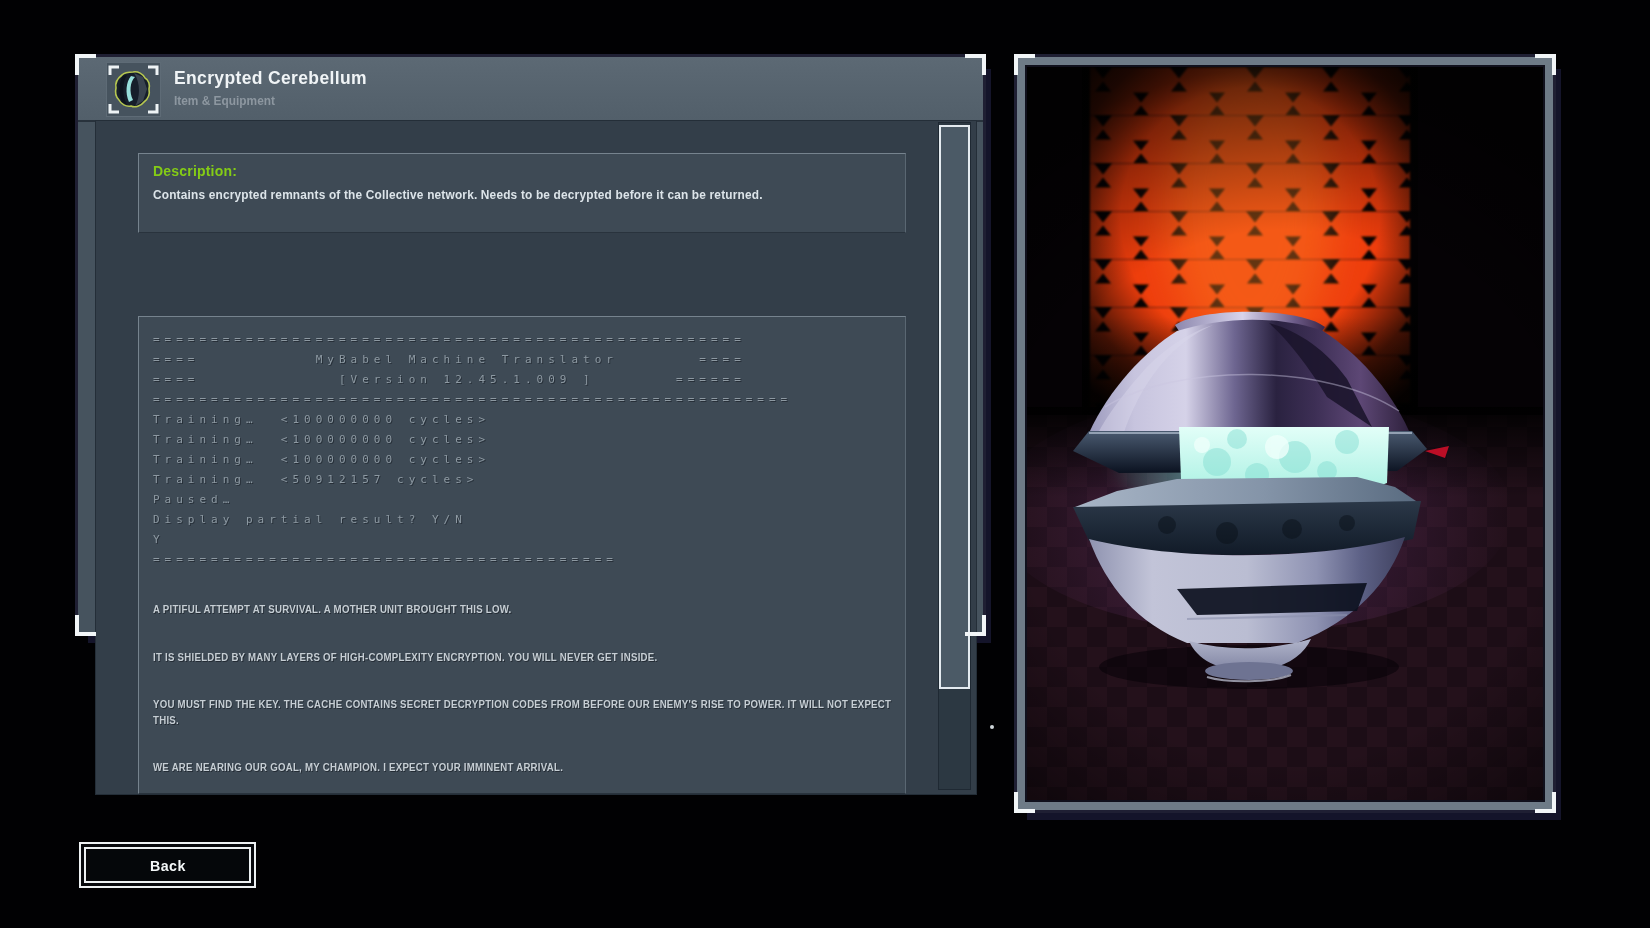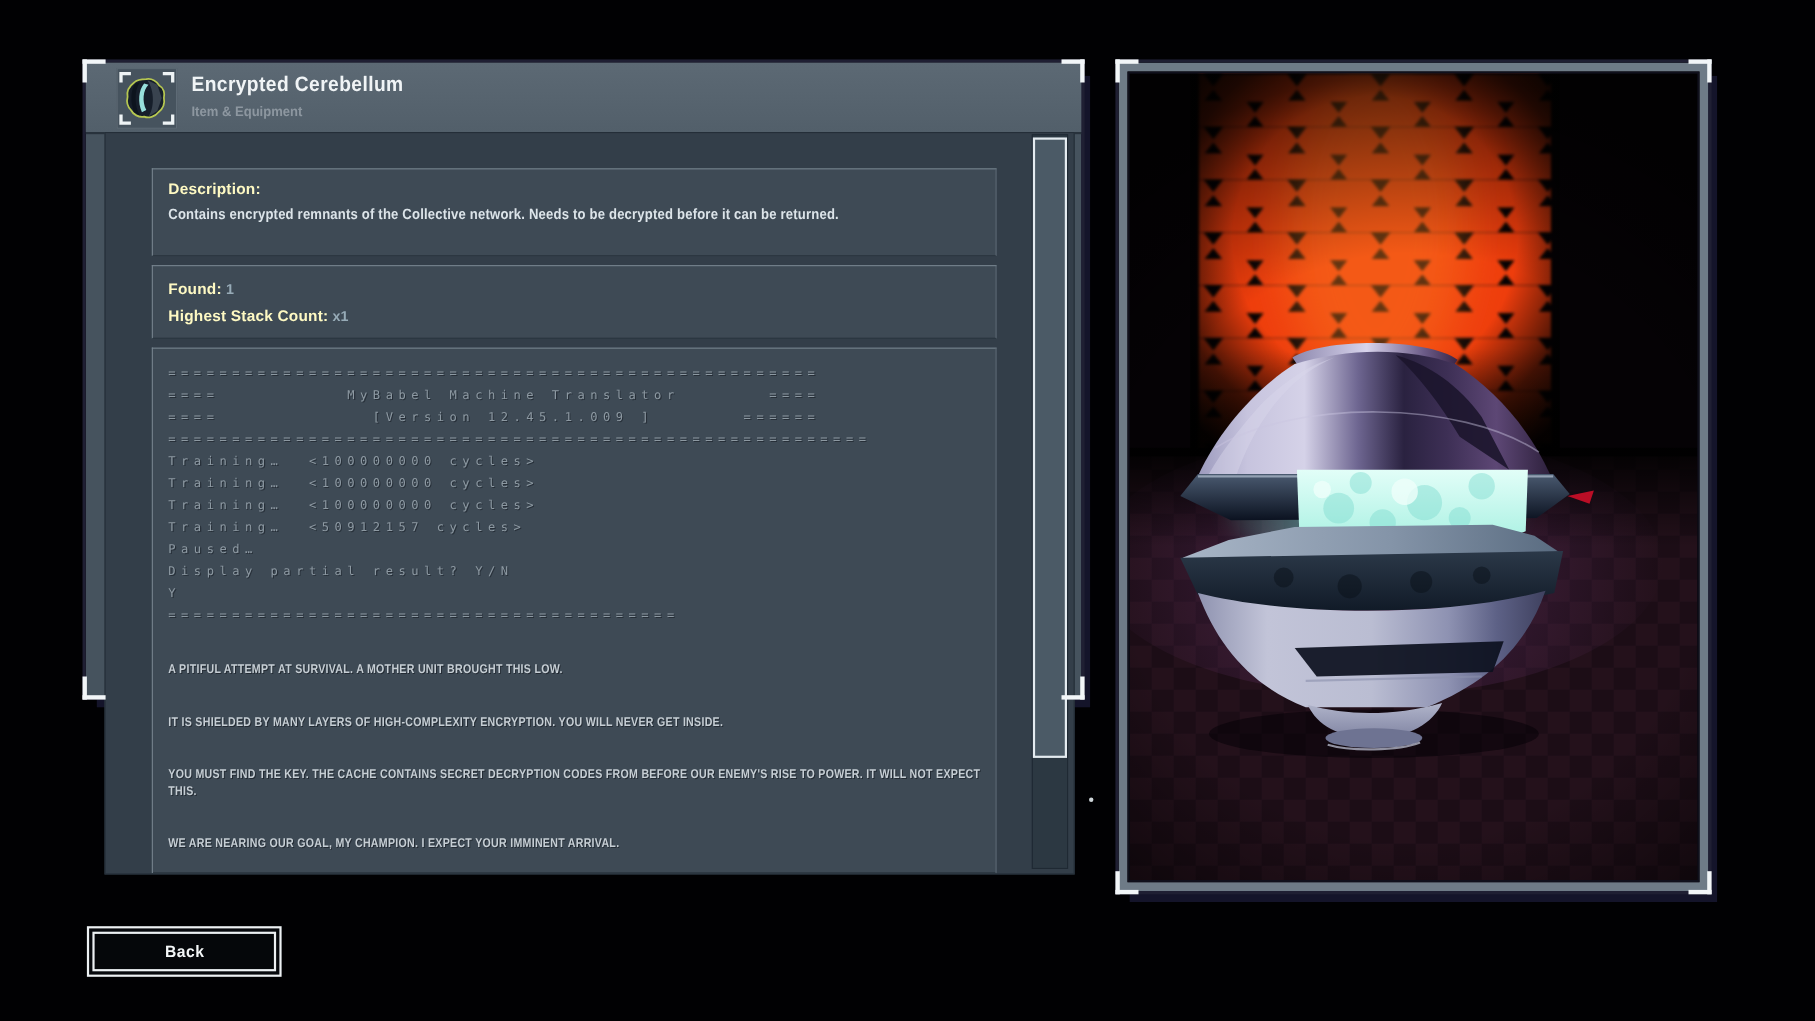"Description:" .box-label { color: #fef9c3 -> #84cc16 }
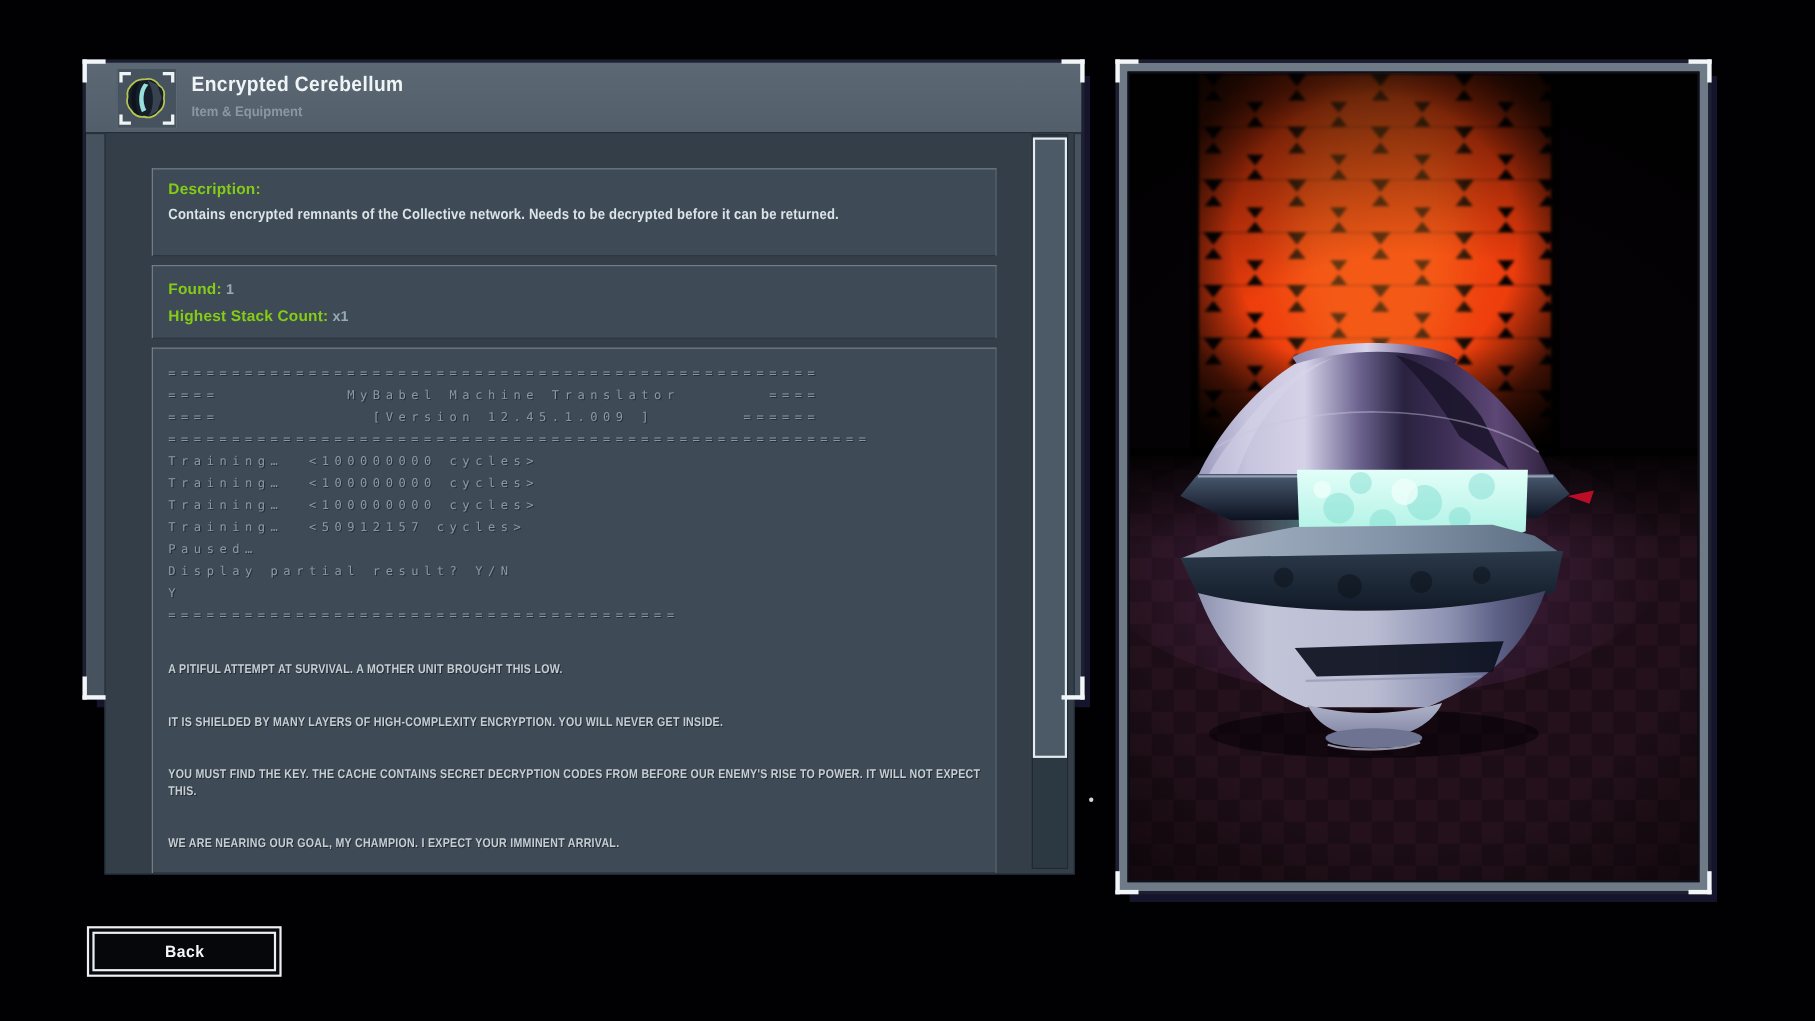"Found: 1" div.box { html: <div> <div> <span>Found:</span> <span>1</span> </div> <div> <span>Highest Stack Count:</span> <span>x1</span> </div> </div> -> none }
